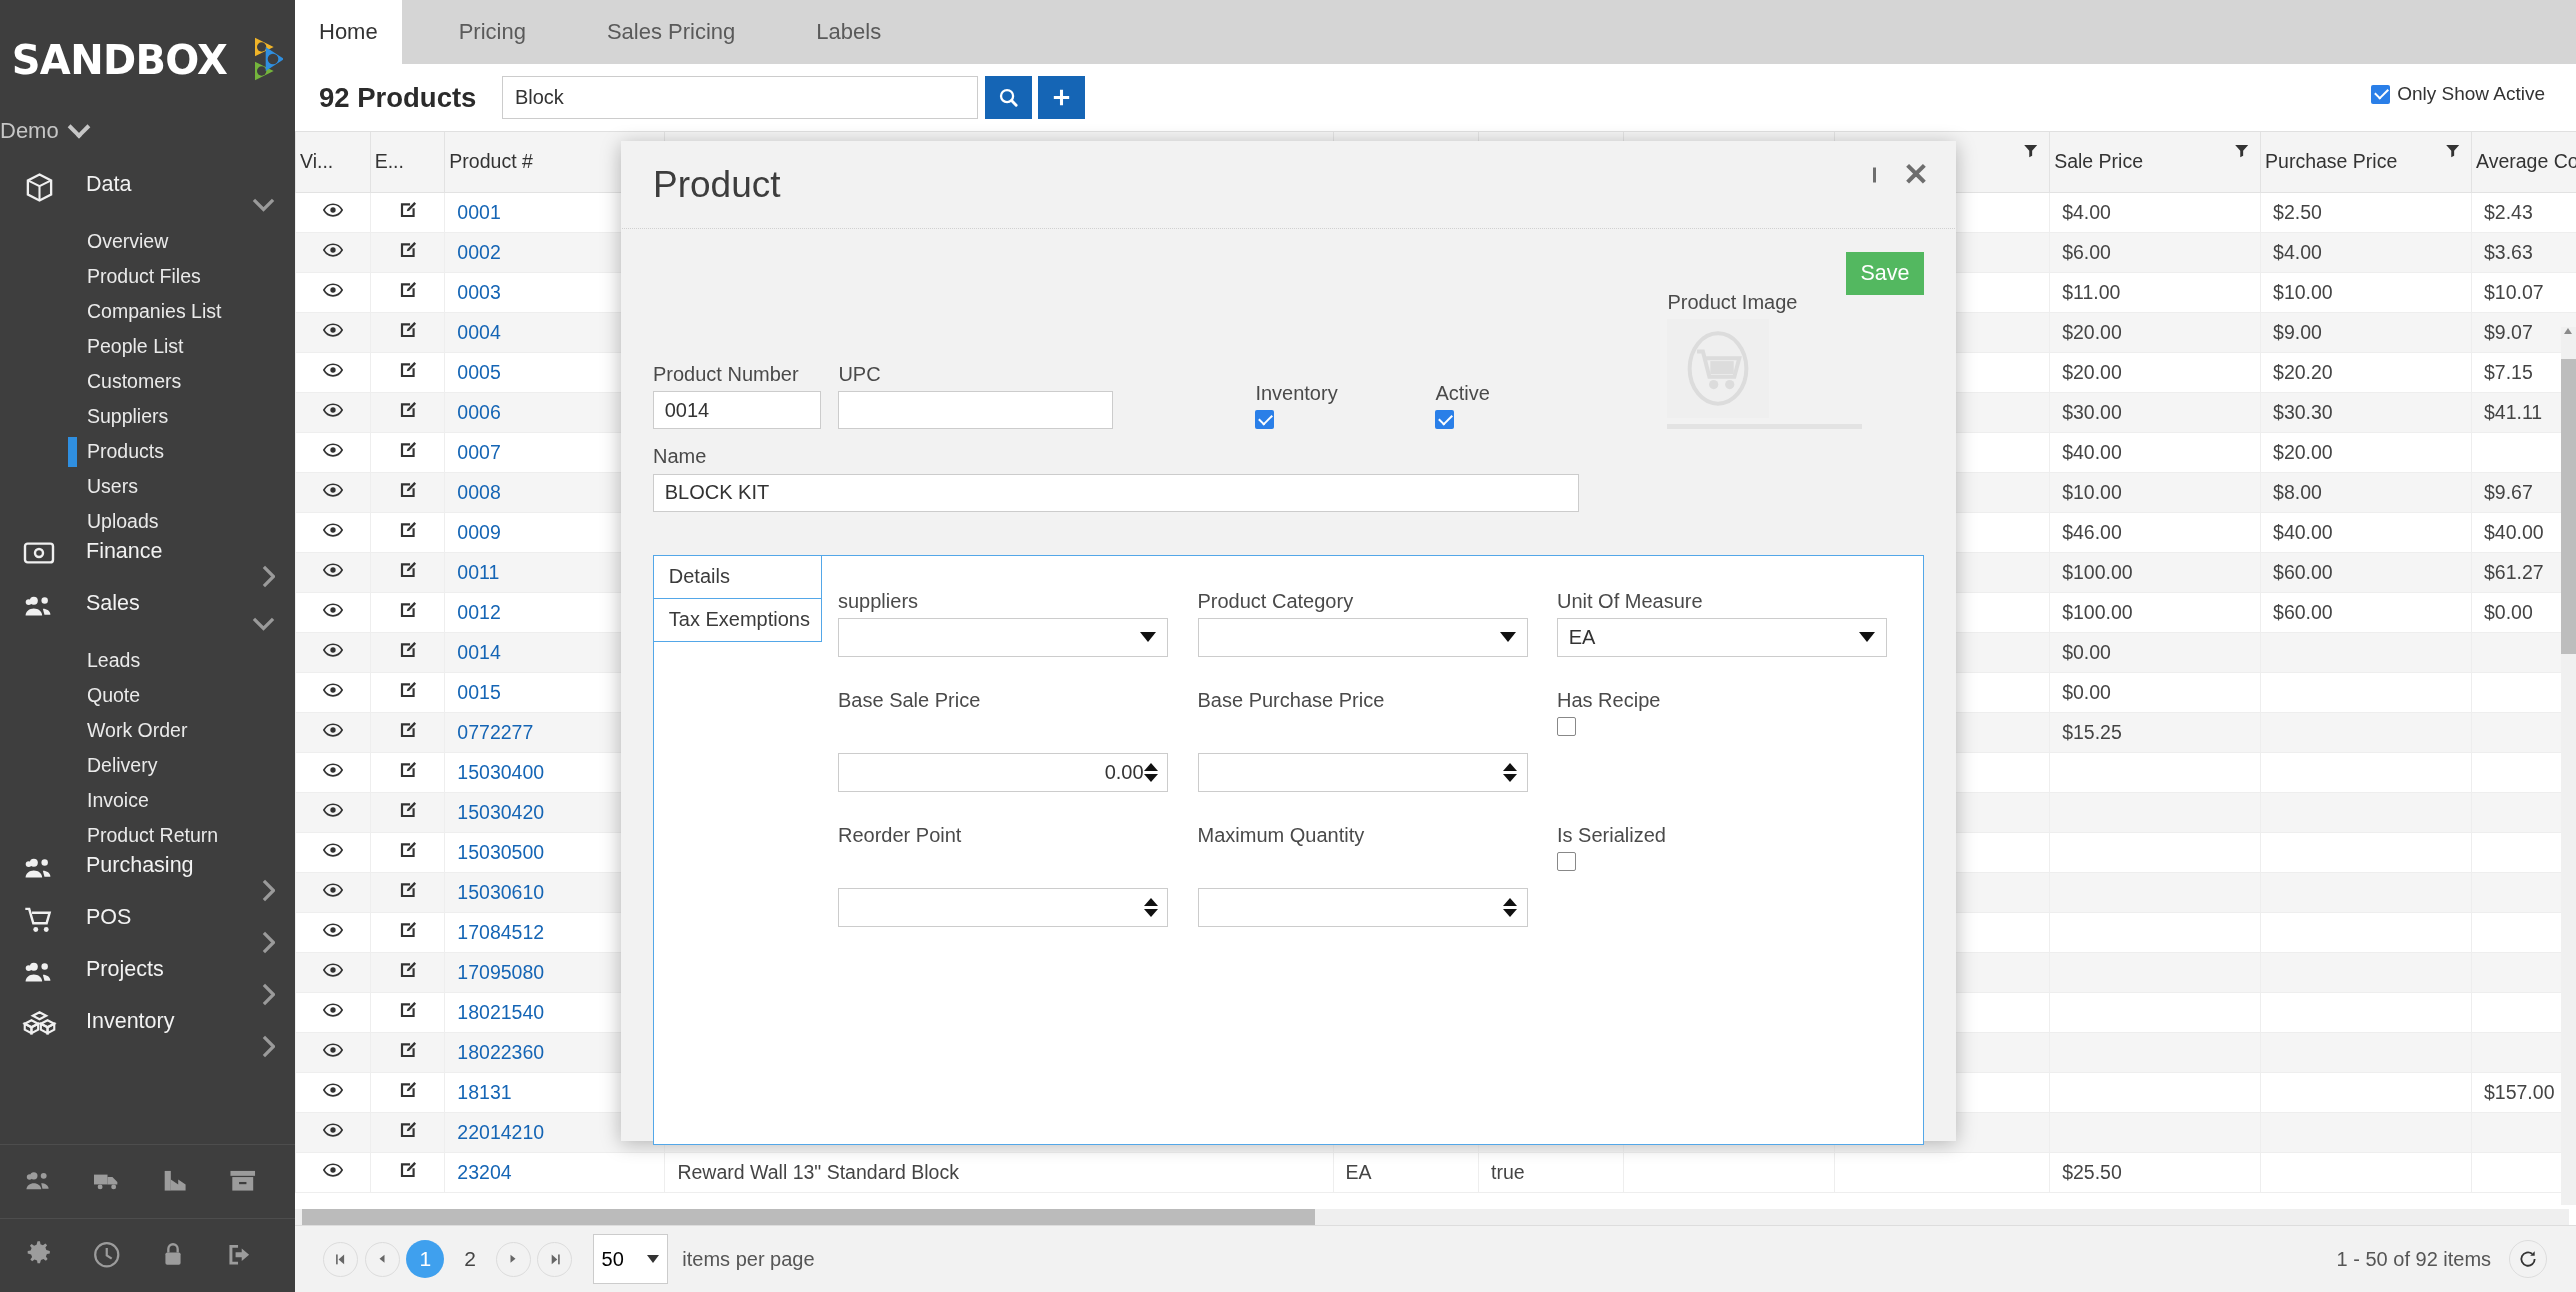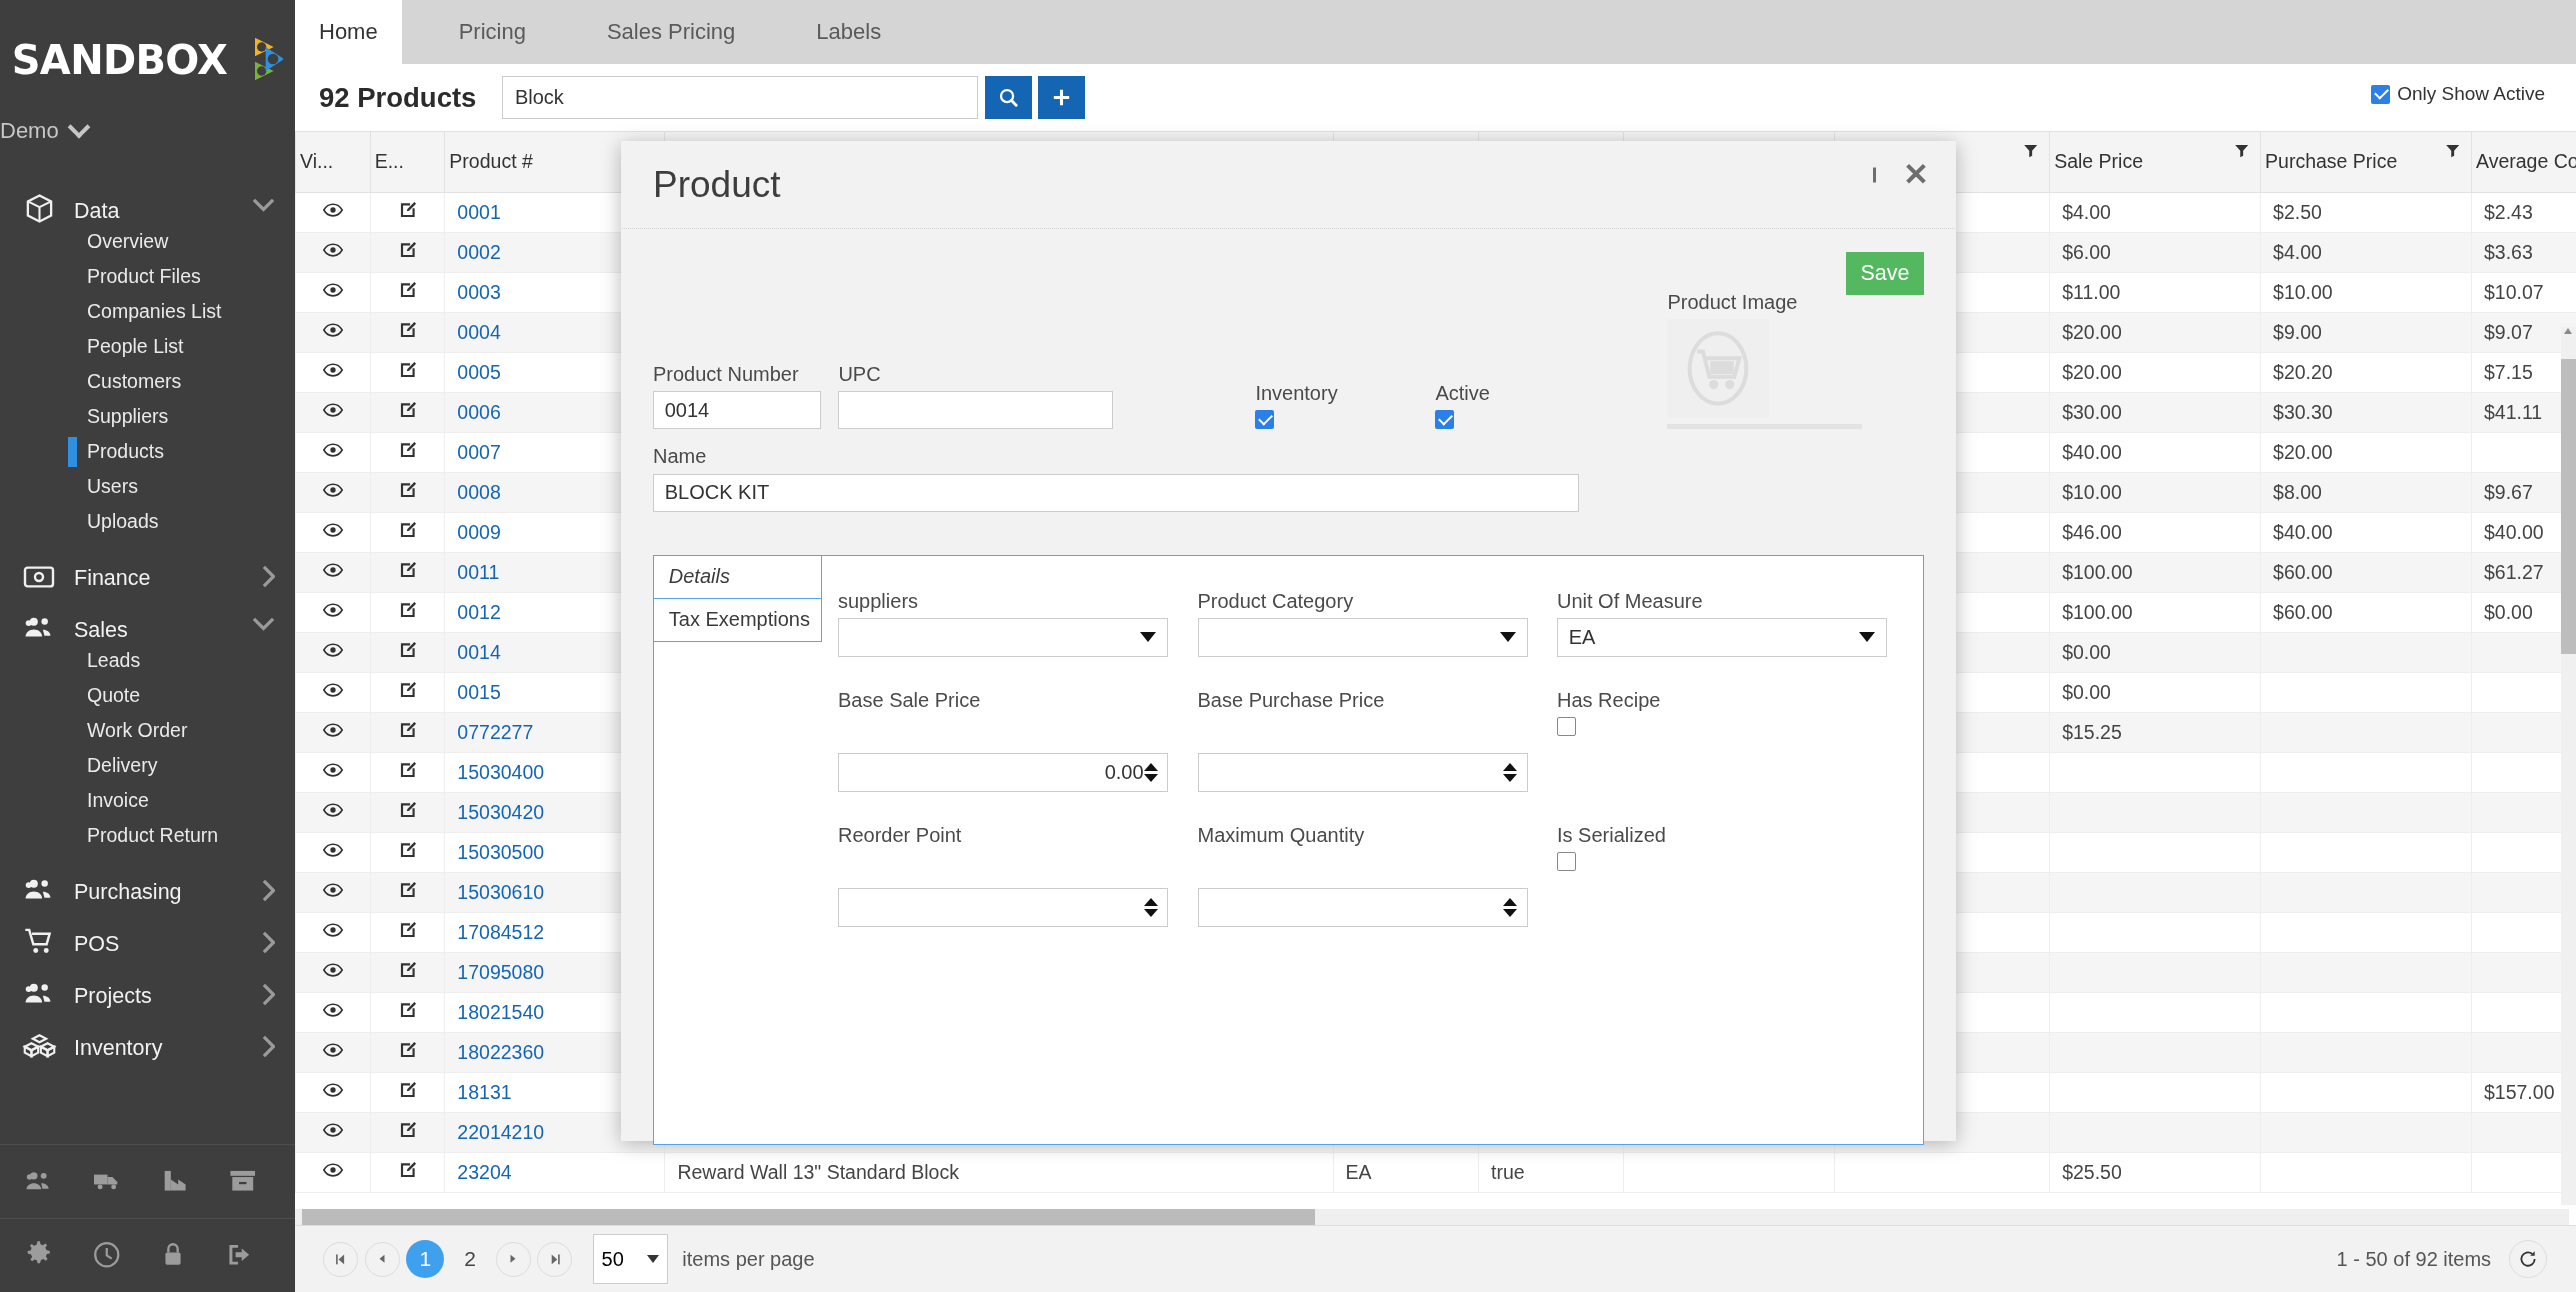"Data" .nav-top { align-items: flex-end -> flex-start; gap: none -> 12px }
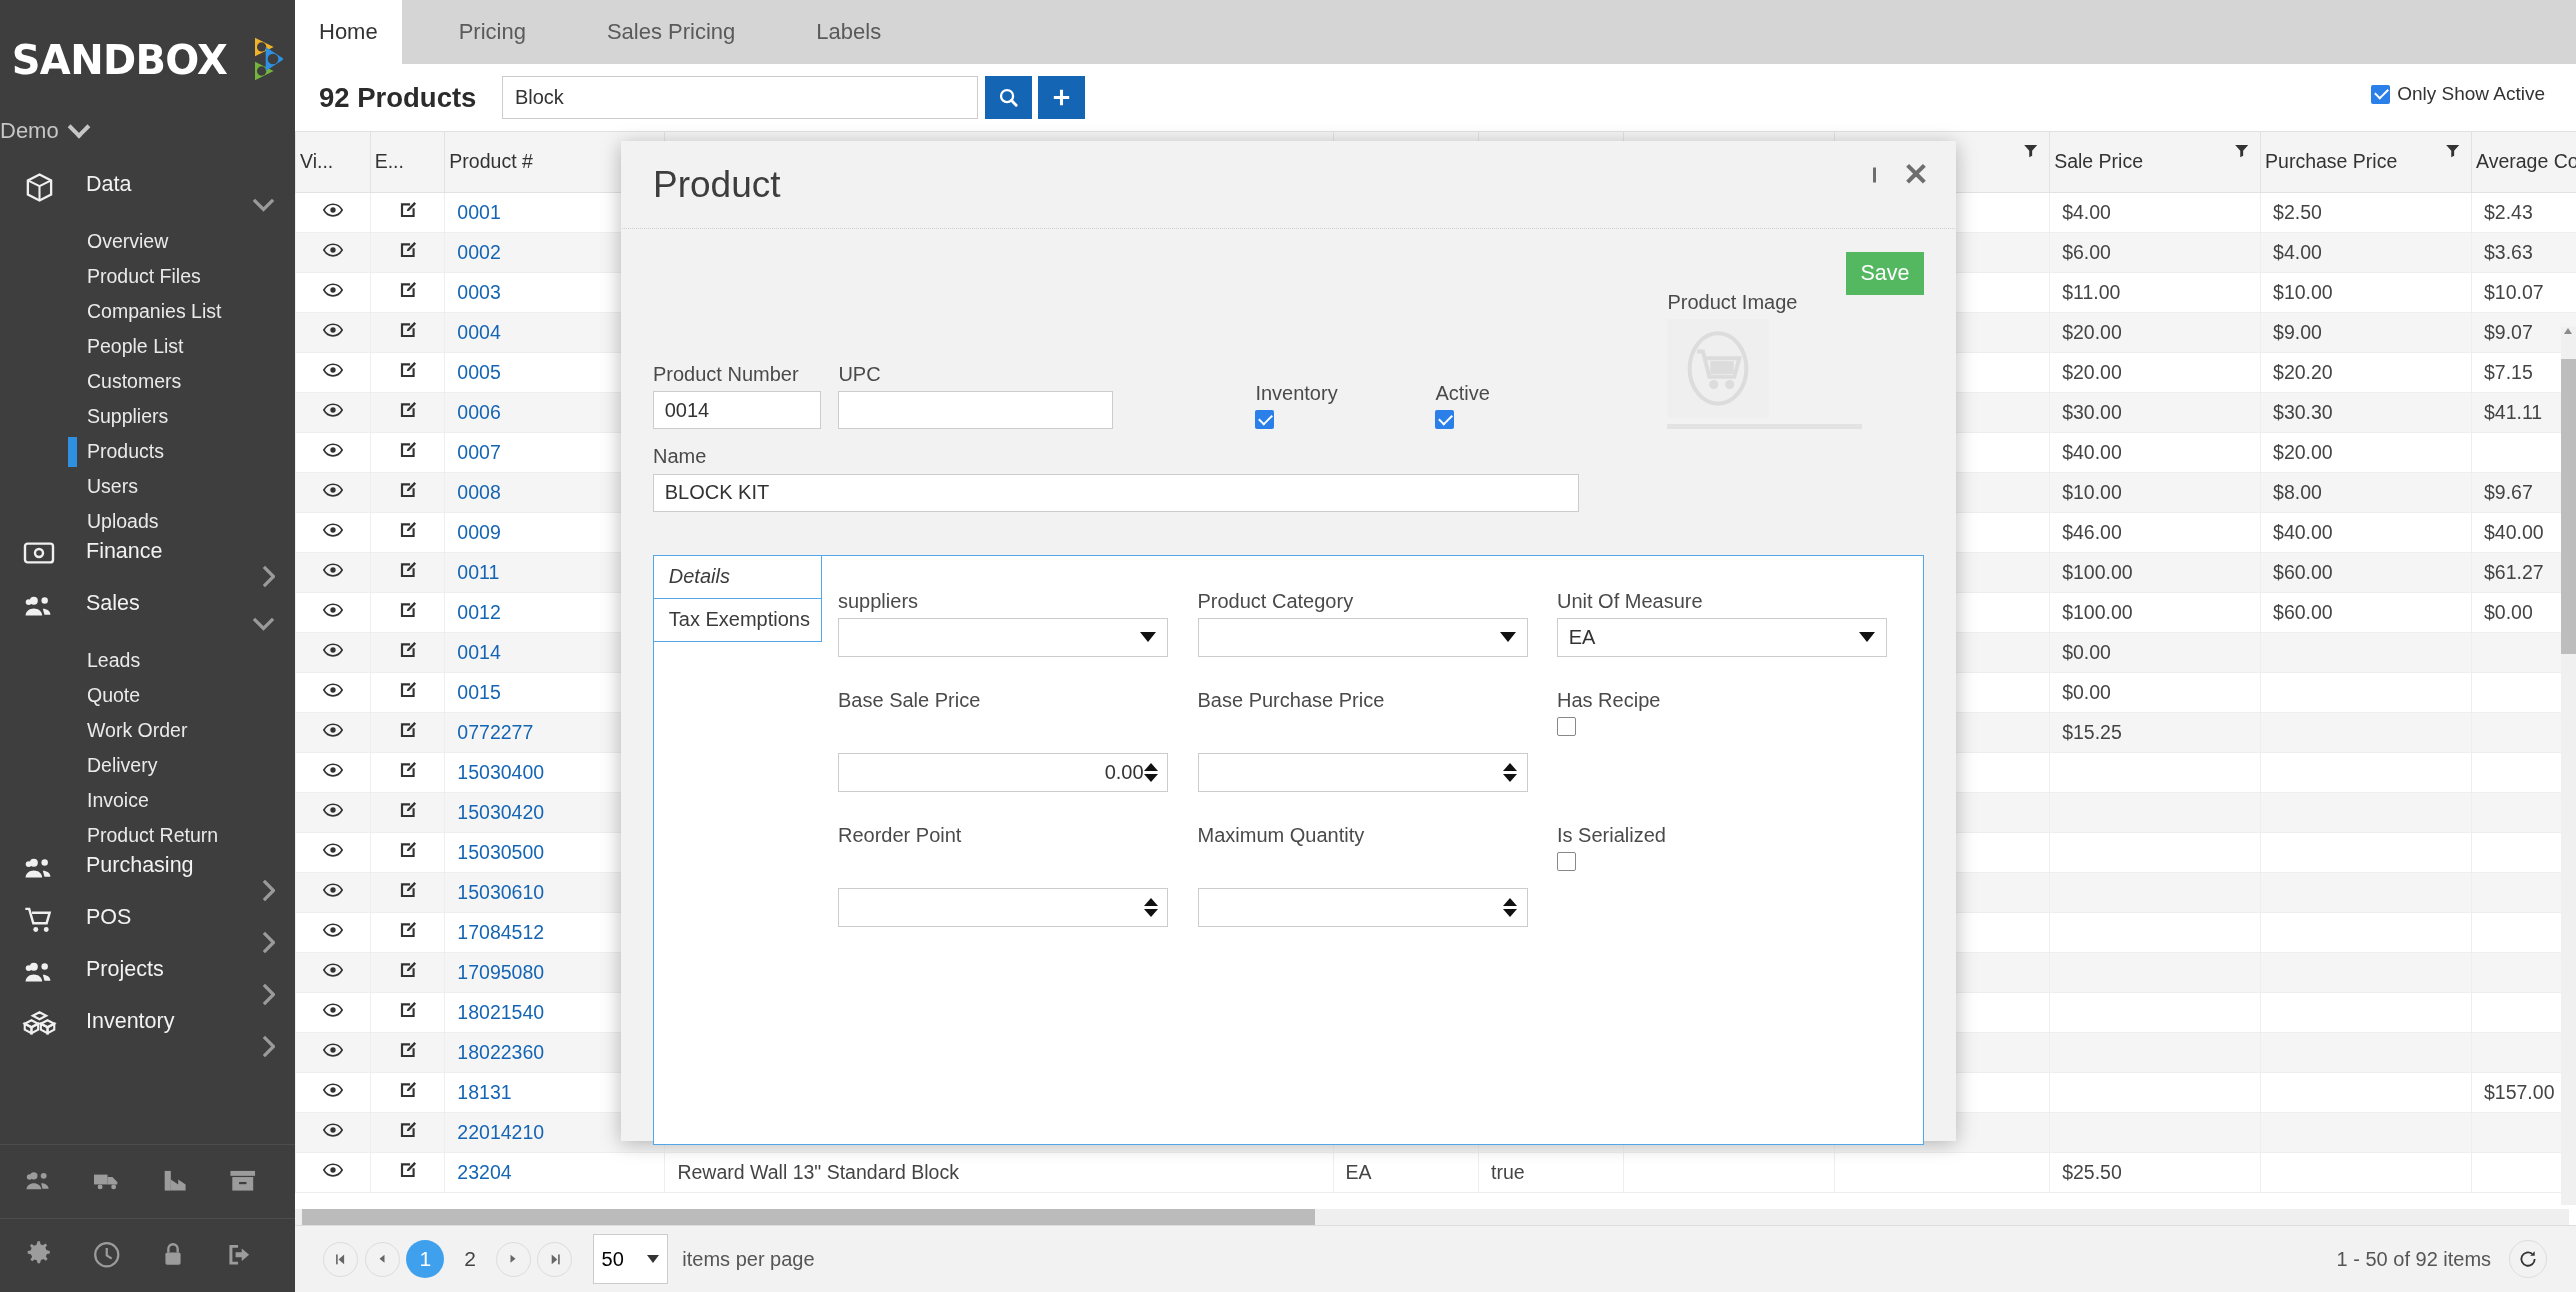"Details" .vtab.active { font-style: italic -> none }
